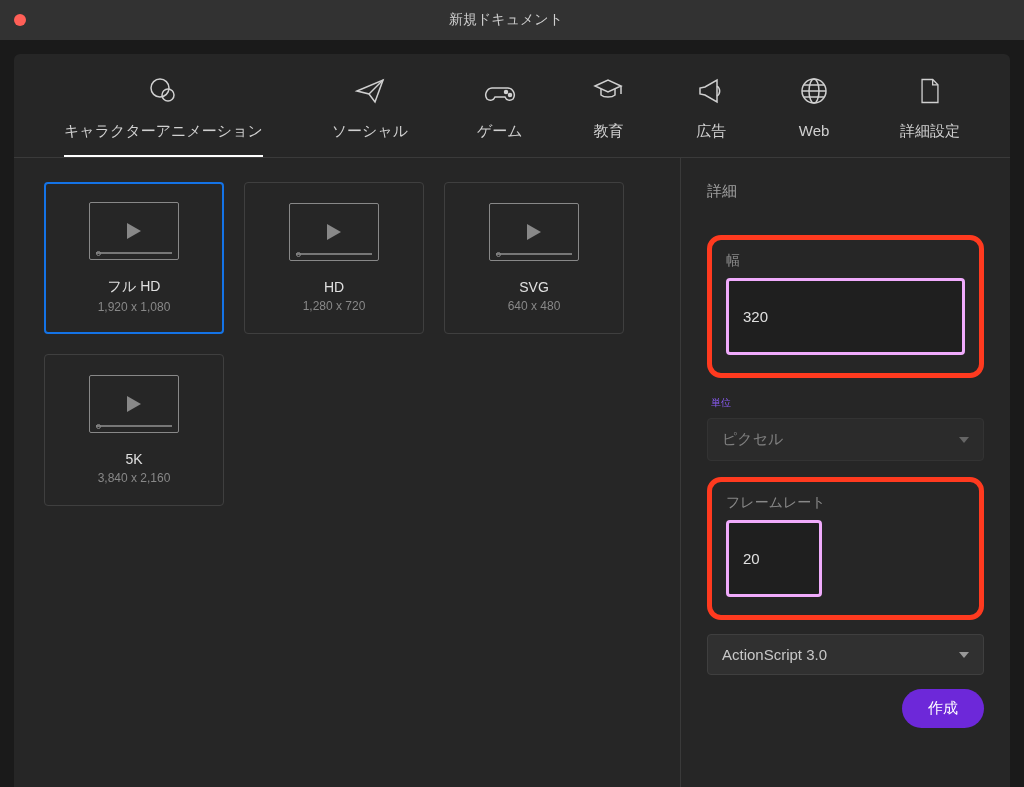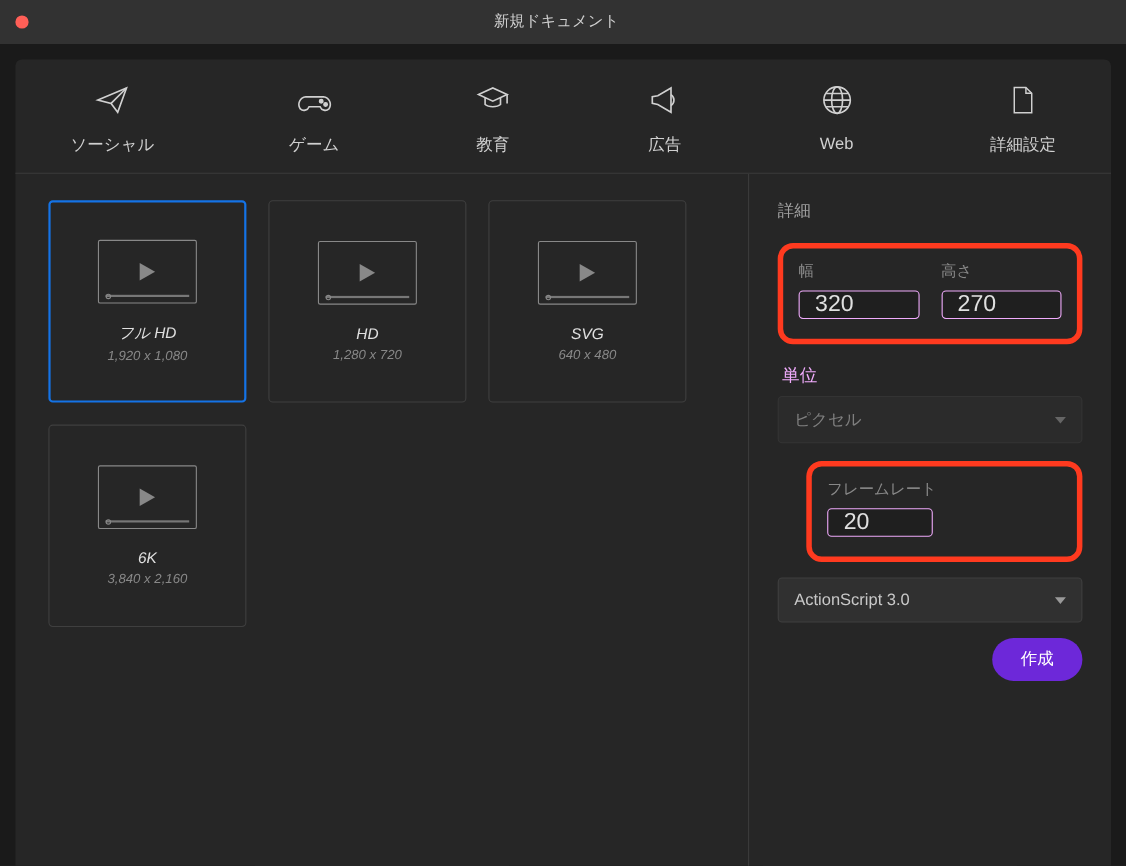"キャラクターアニメーション" div.tab { html: none -> <div> <span> <svg> <circle></circle> <circle></circle> </svg> </span> <span>キャラクターアニメーション</span> </div> }
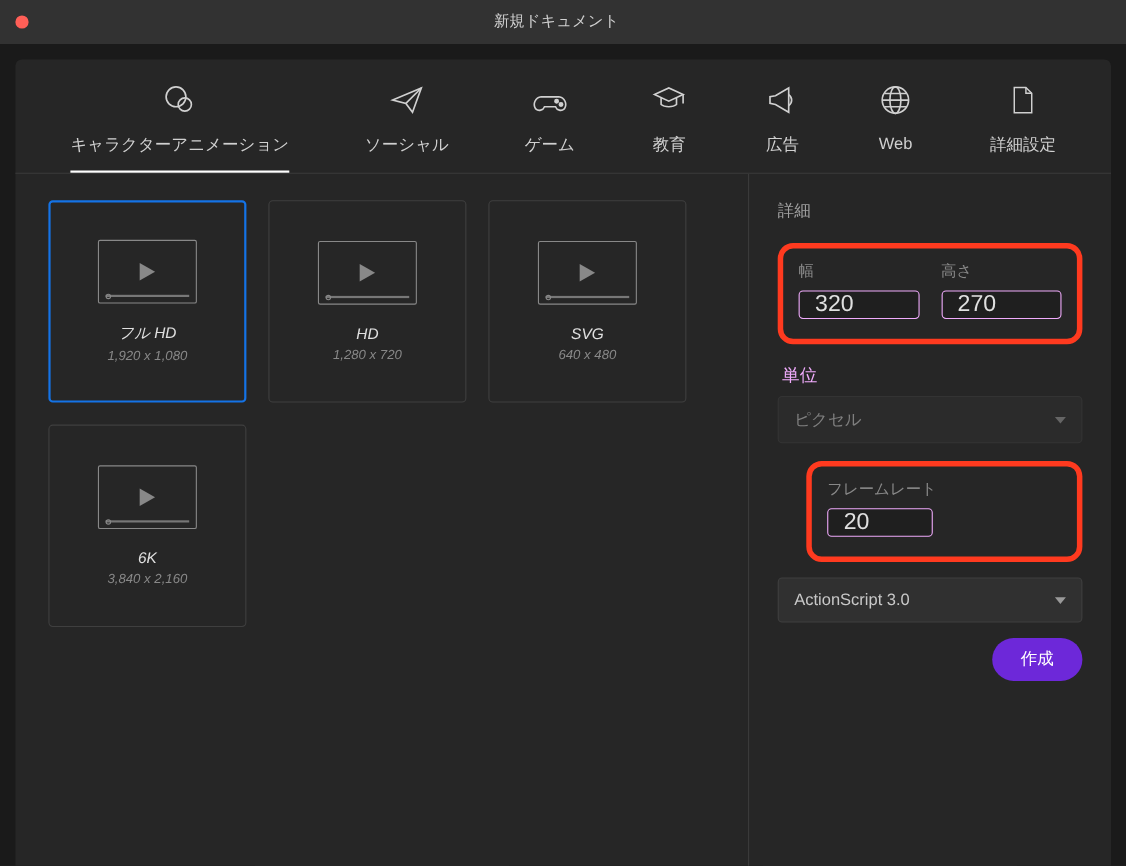"詳細" .details-title { margin-bottom: 20px -> 34px }
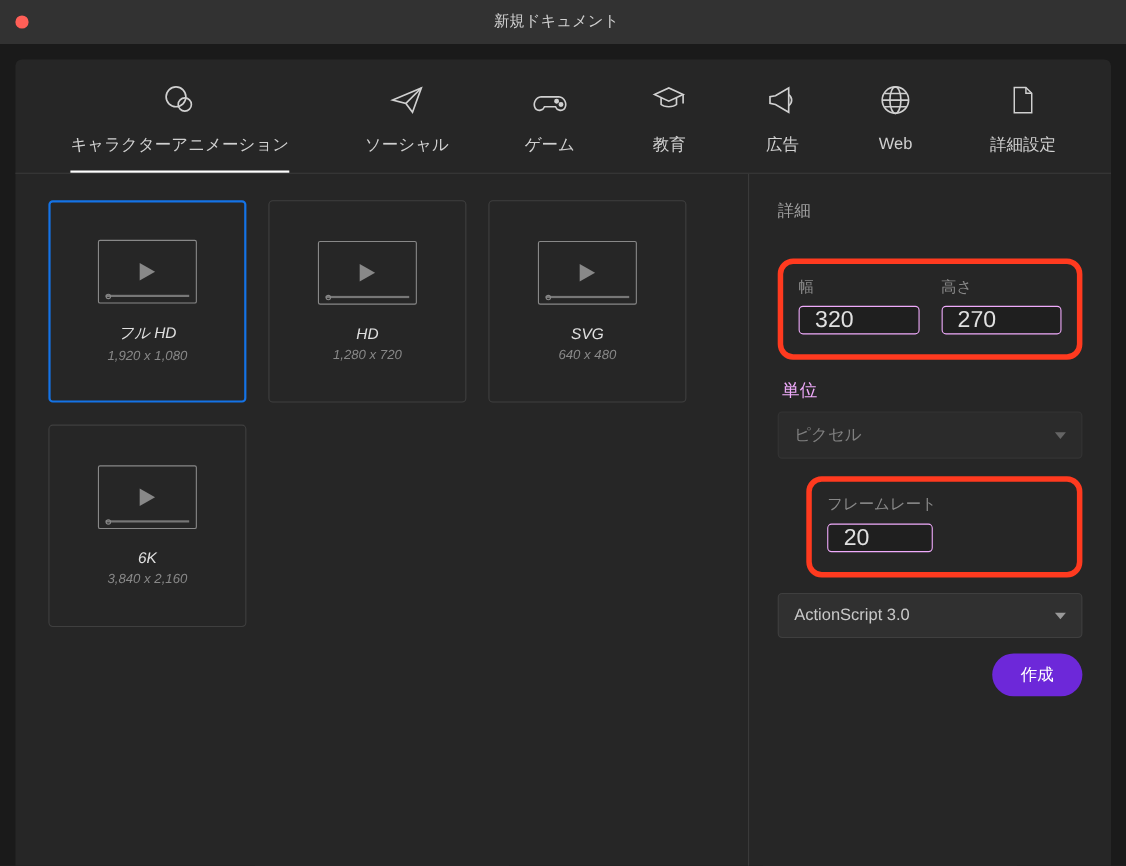"高さ" div.field { html: <div> <div>高さ</div> <input> </div> -> none }
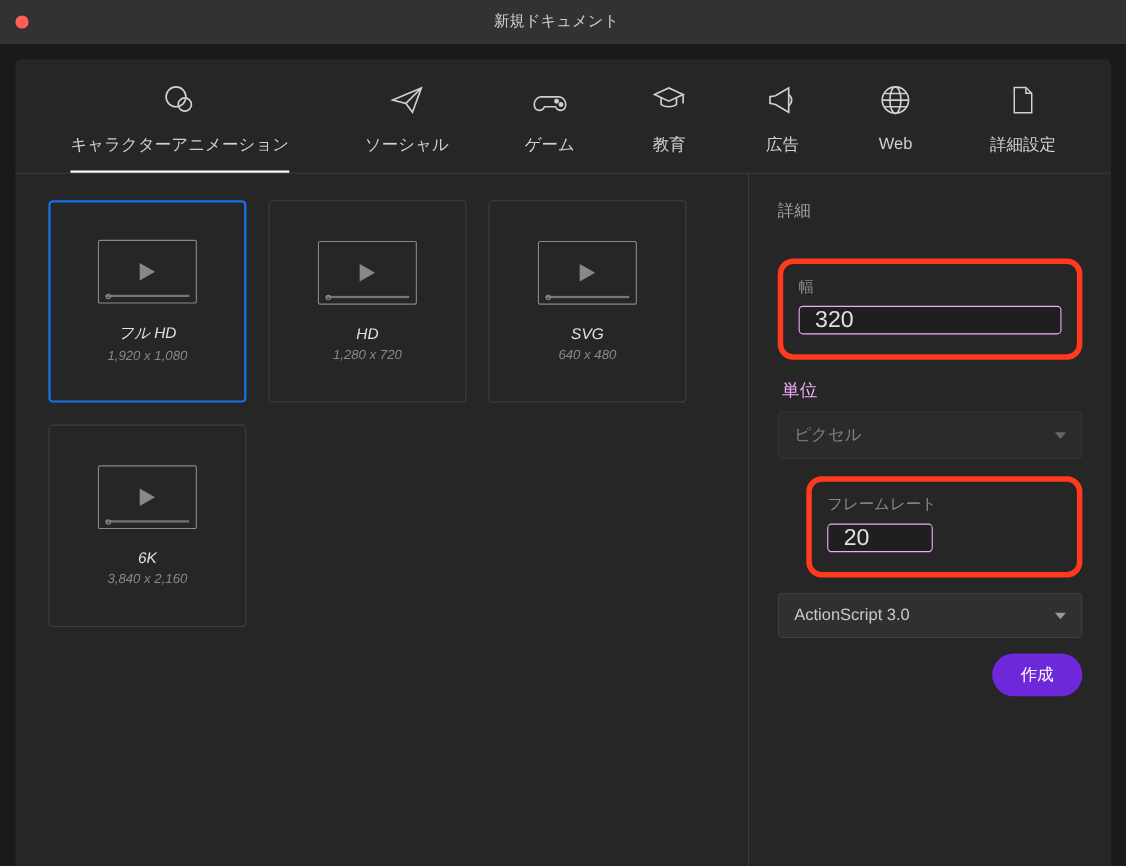"フル HD" .preset { font-style: italic -> none; height: 184px -> 152px }
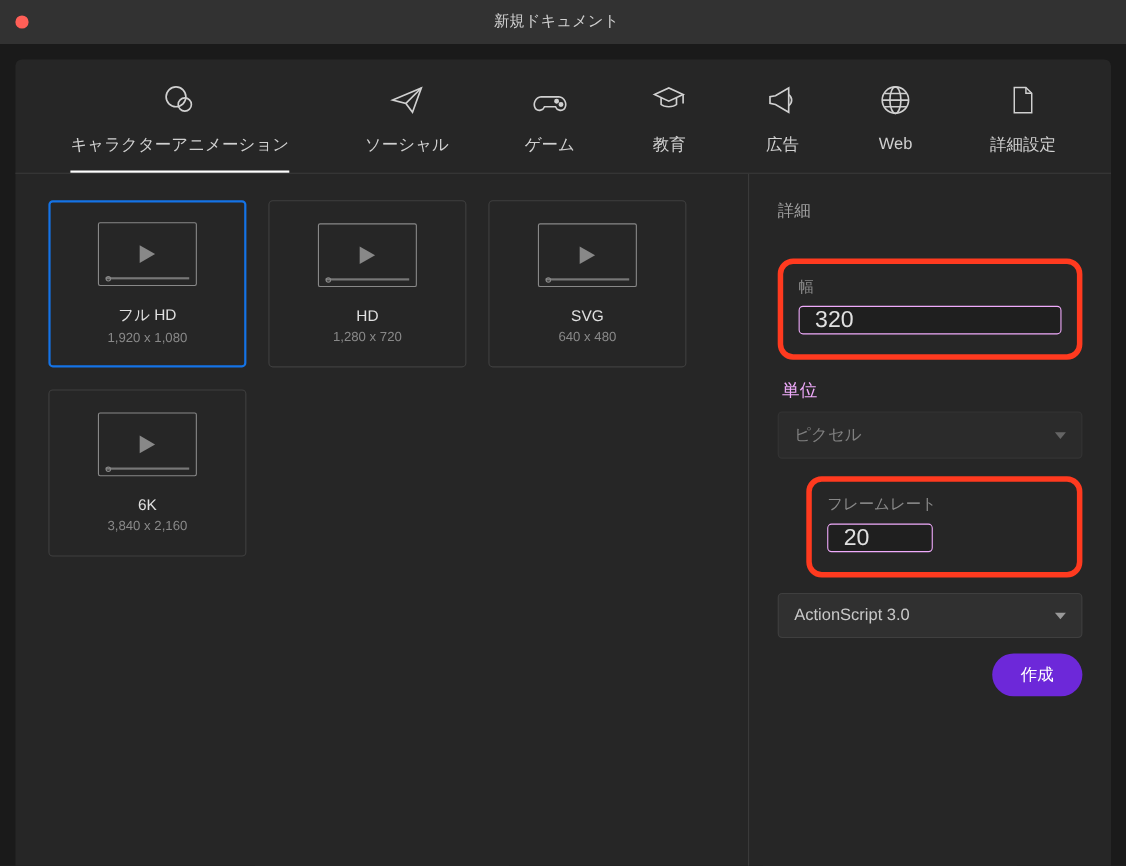"320" .text-input { border: 1px solid #f0abfc -> 3px solid #f0abfc; font-size: 21px -> 15px; padding: 0 14px -> 27px 14px }
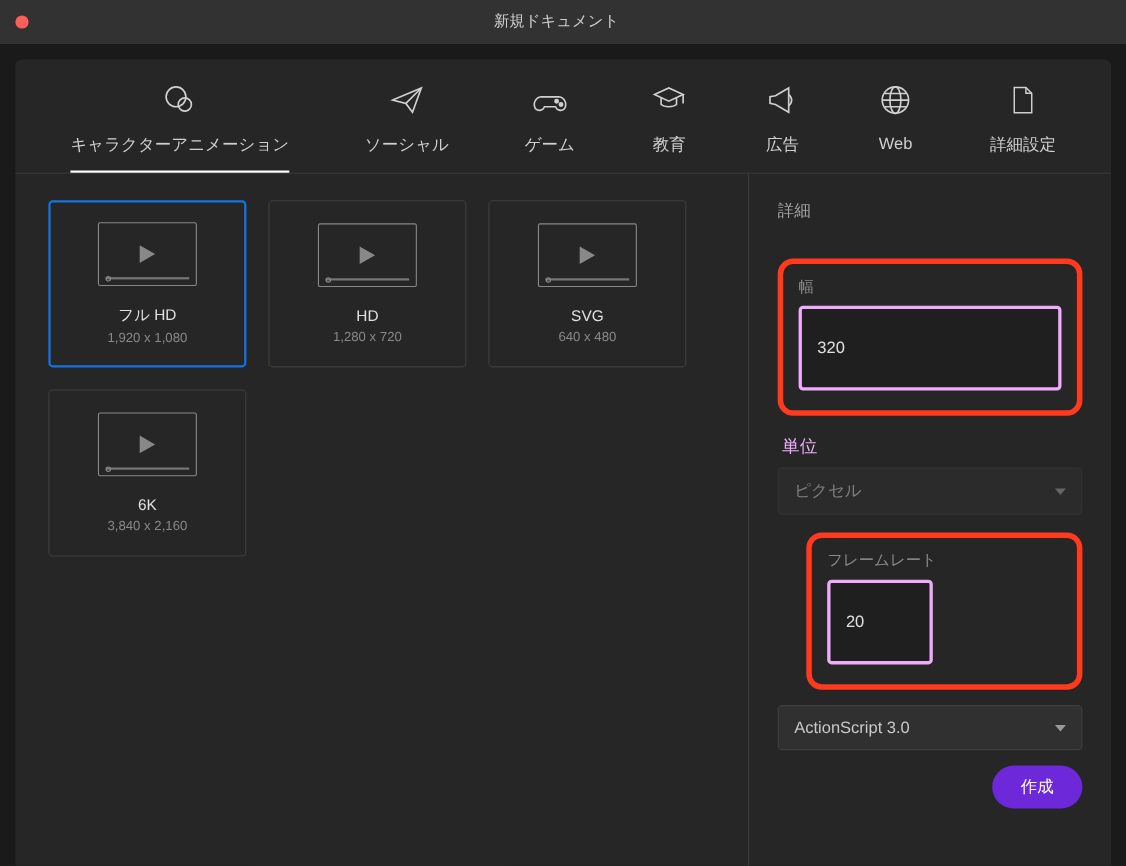"単位" .section-label { color: #f0abfc -> #8b5cf6; font-size: 16px -> 10px }
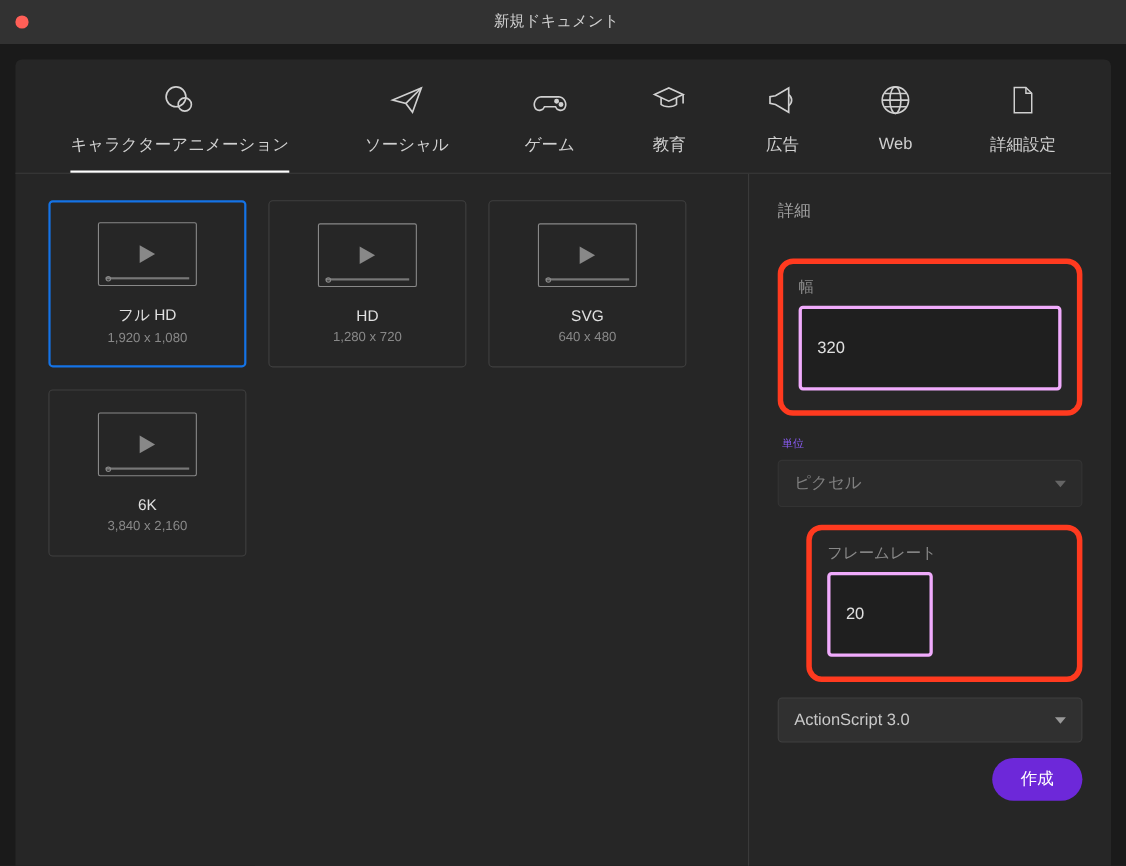"6K" div.preset-name { text: 6K -> 5K }
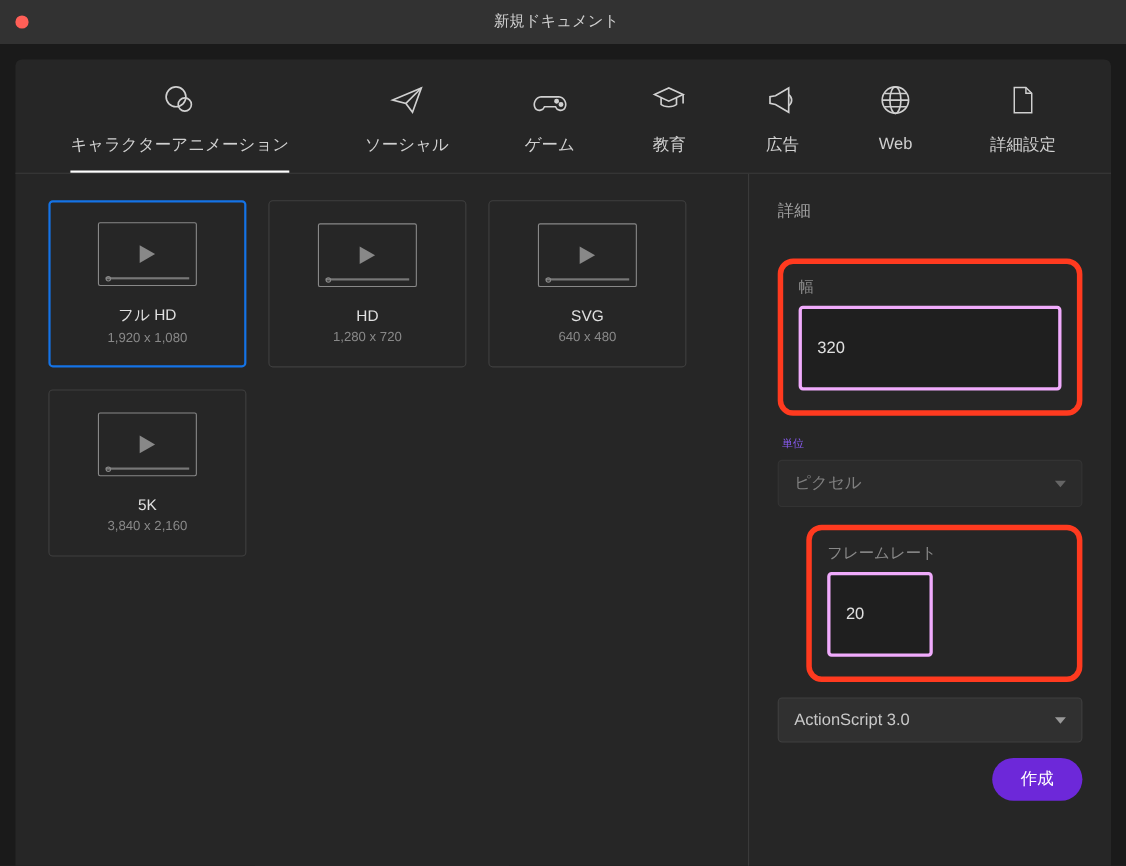"フレームレート" div.hl-box { margin-left: 26px -> none }
